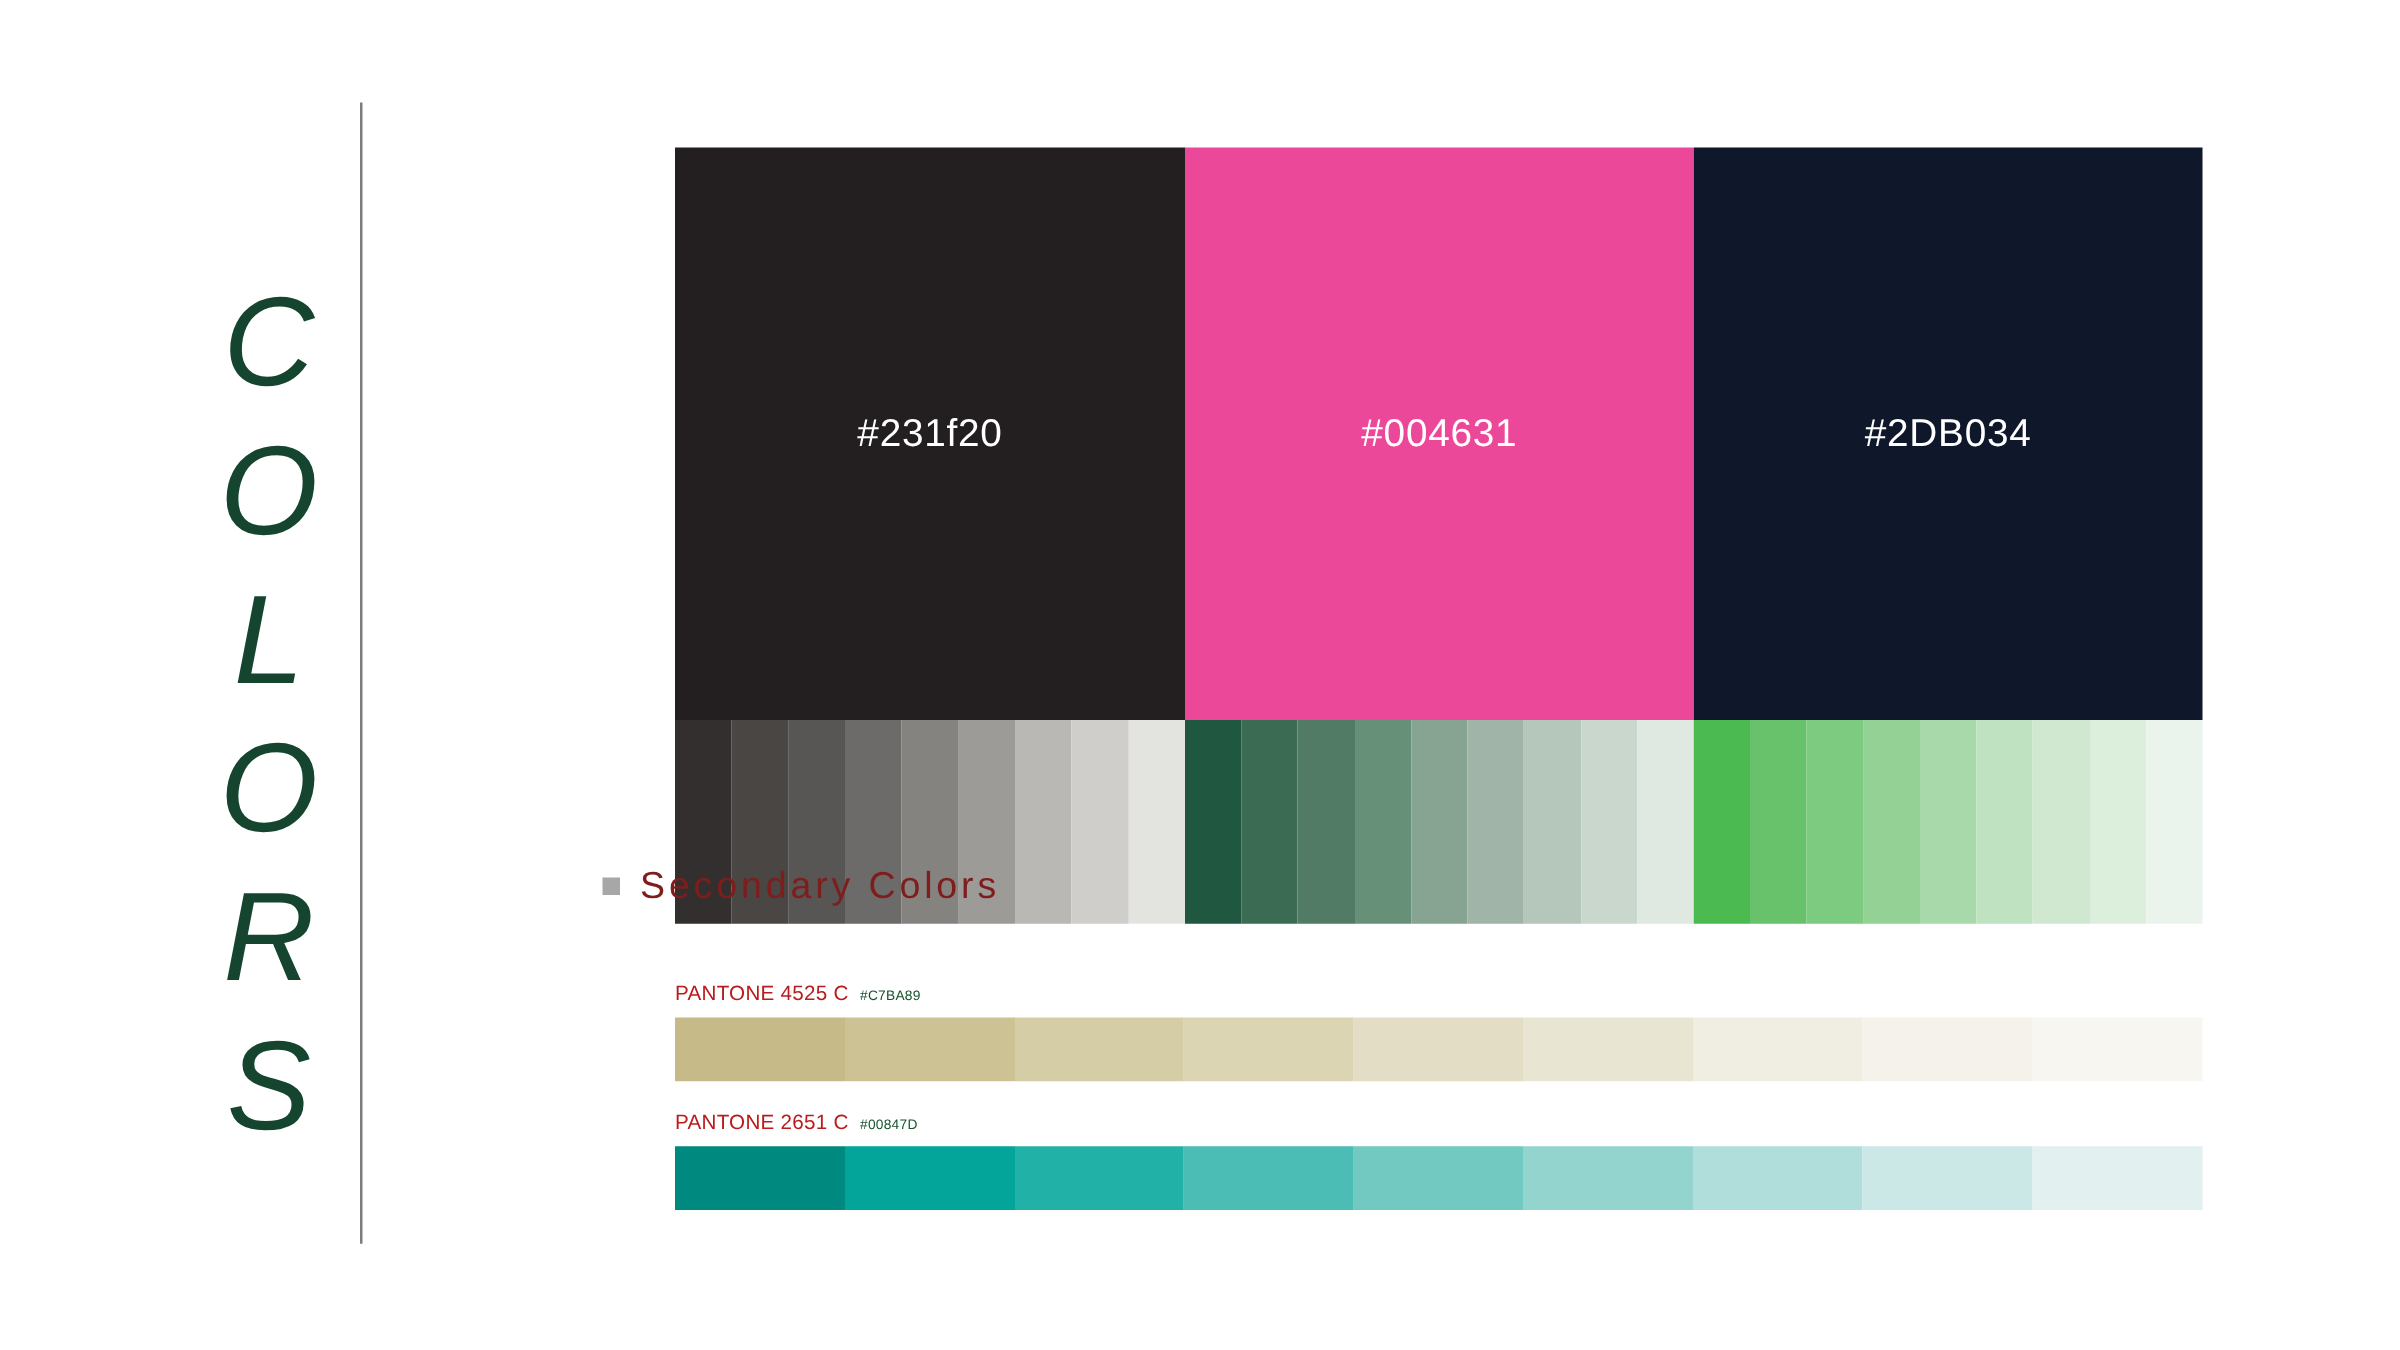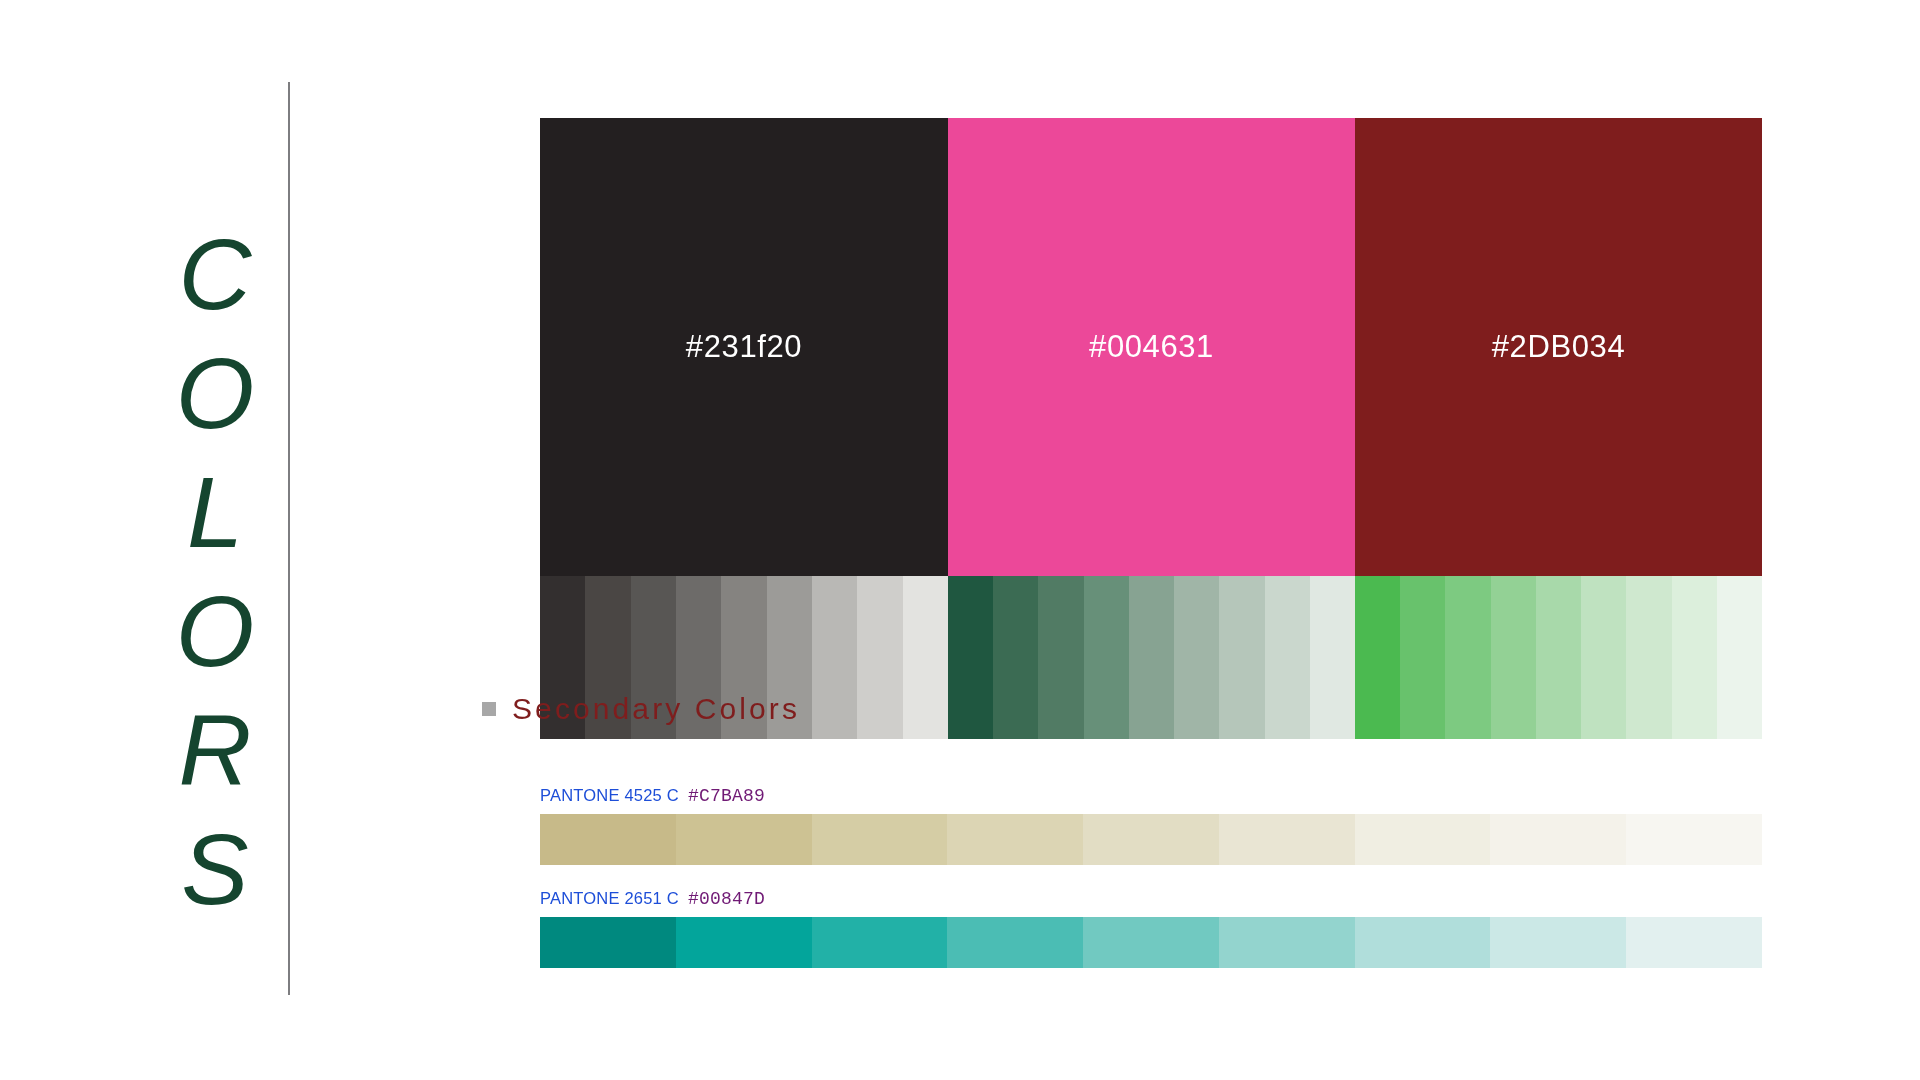"#2DB034" div.primary-main { background: #7f1d1d -> #0f172a }
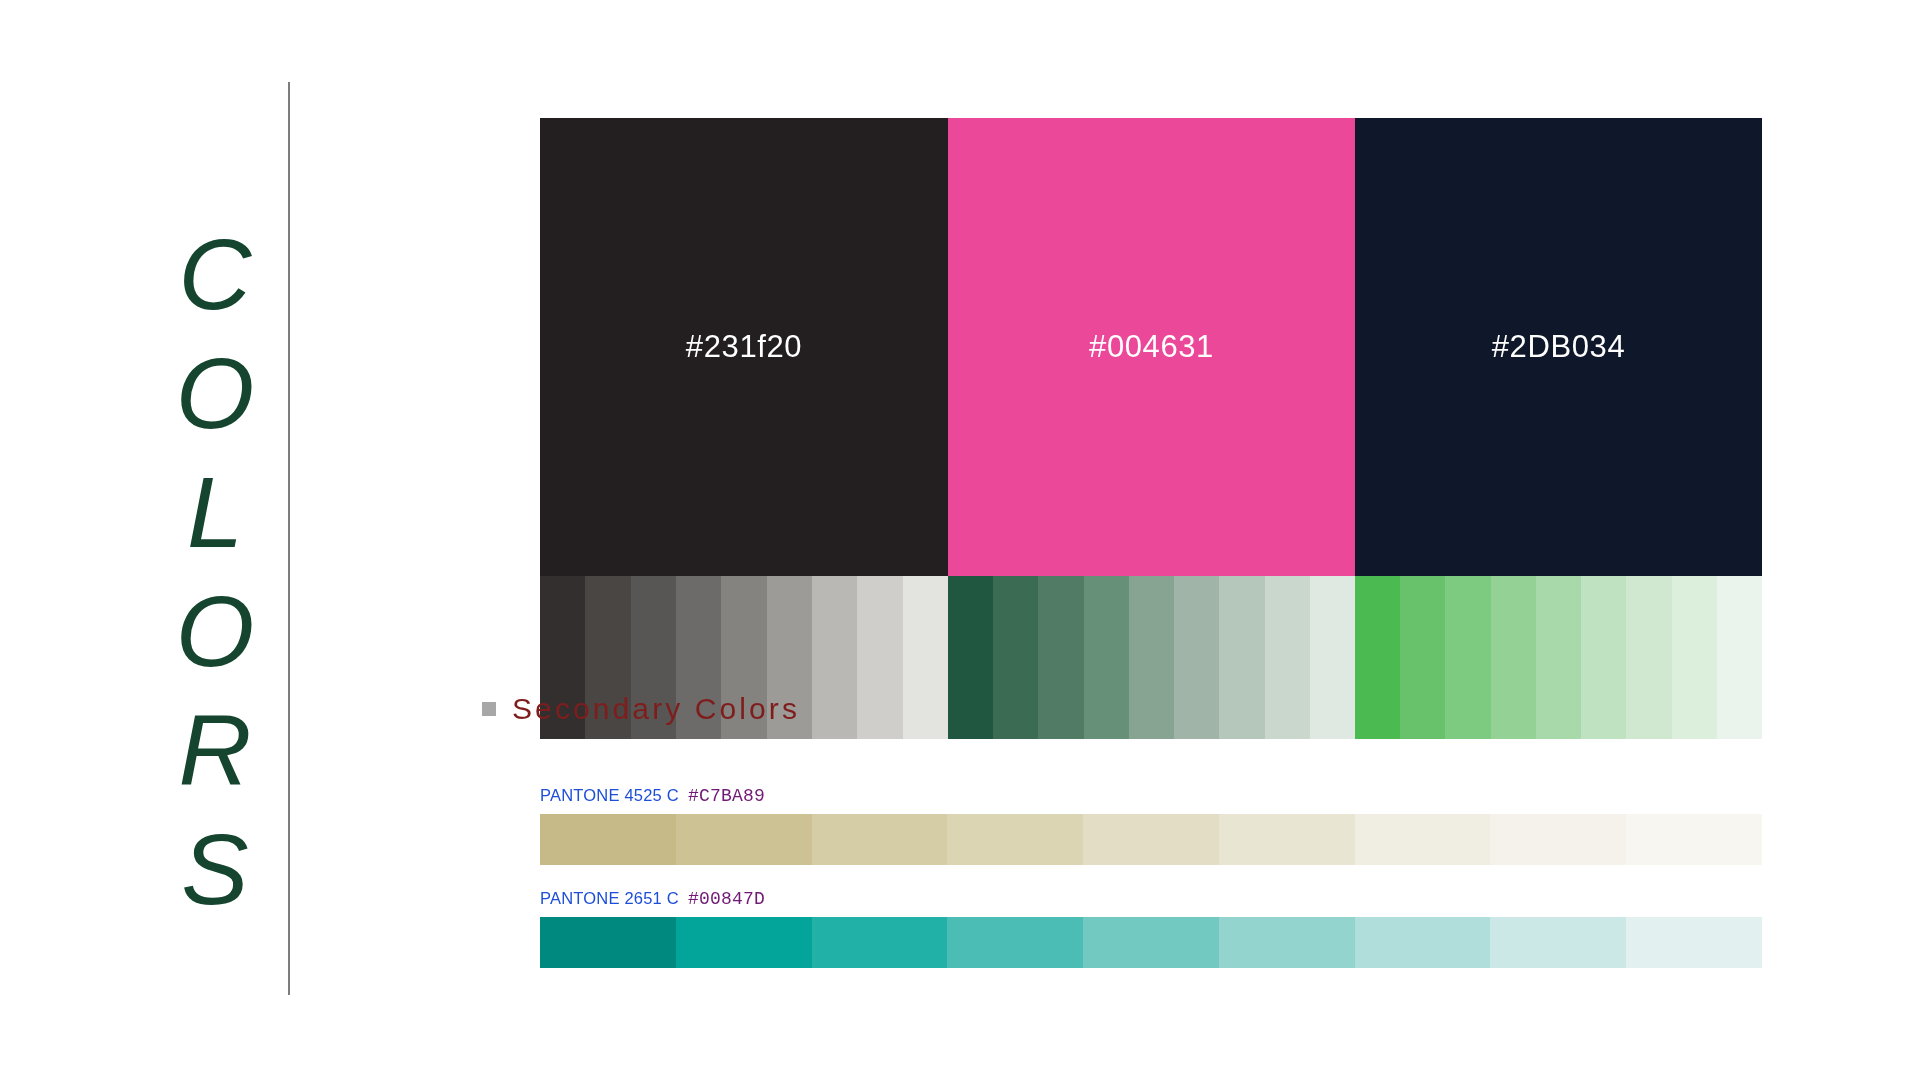"PANTONE 4525 C" .secondary-labels .pantone { color: #1d4ed8 -> #b91c1c }
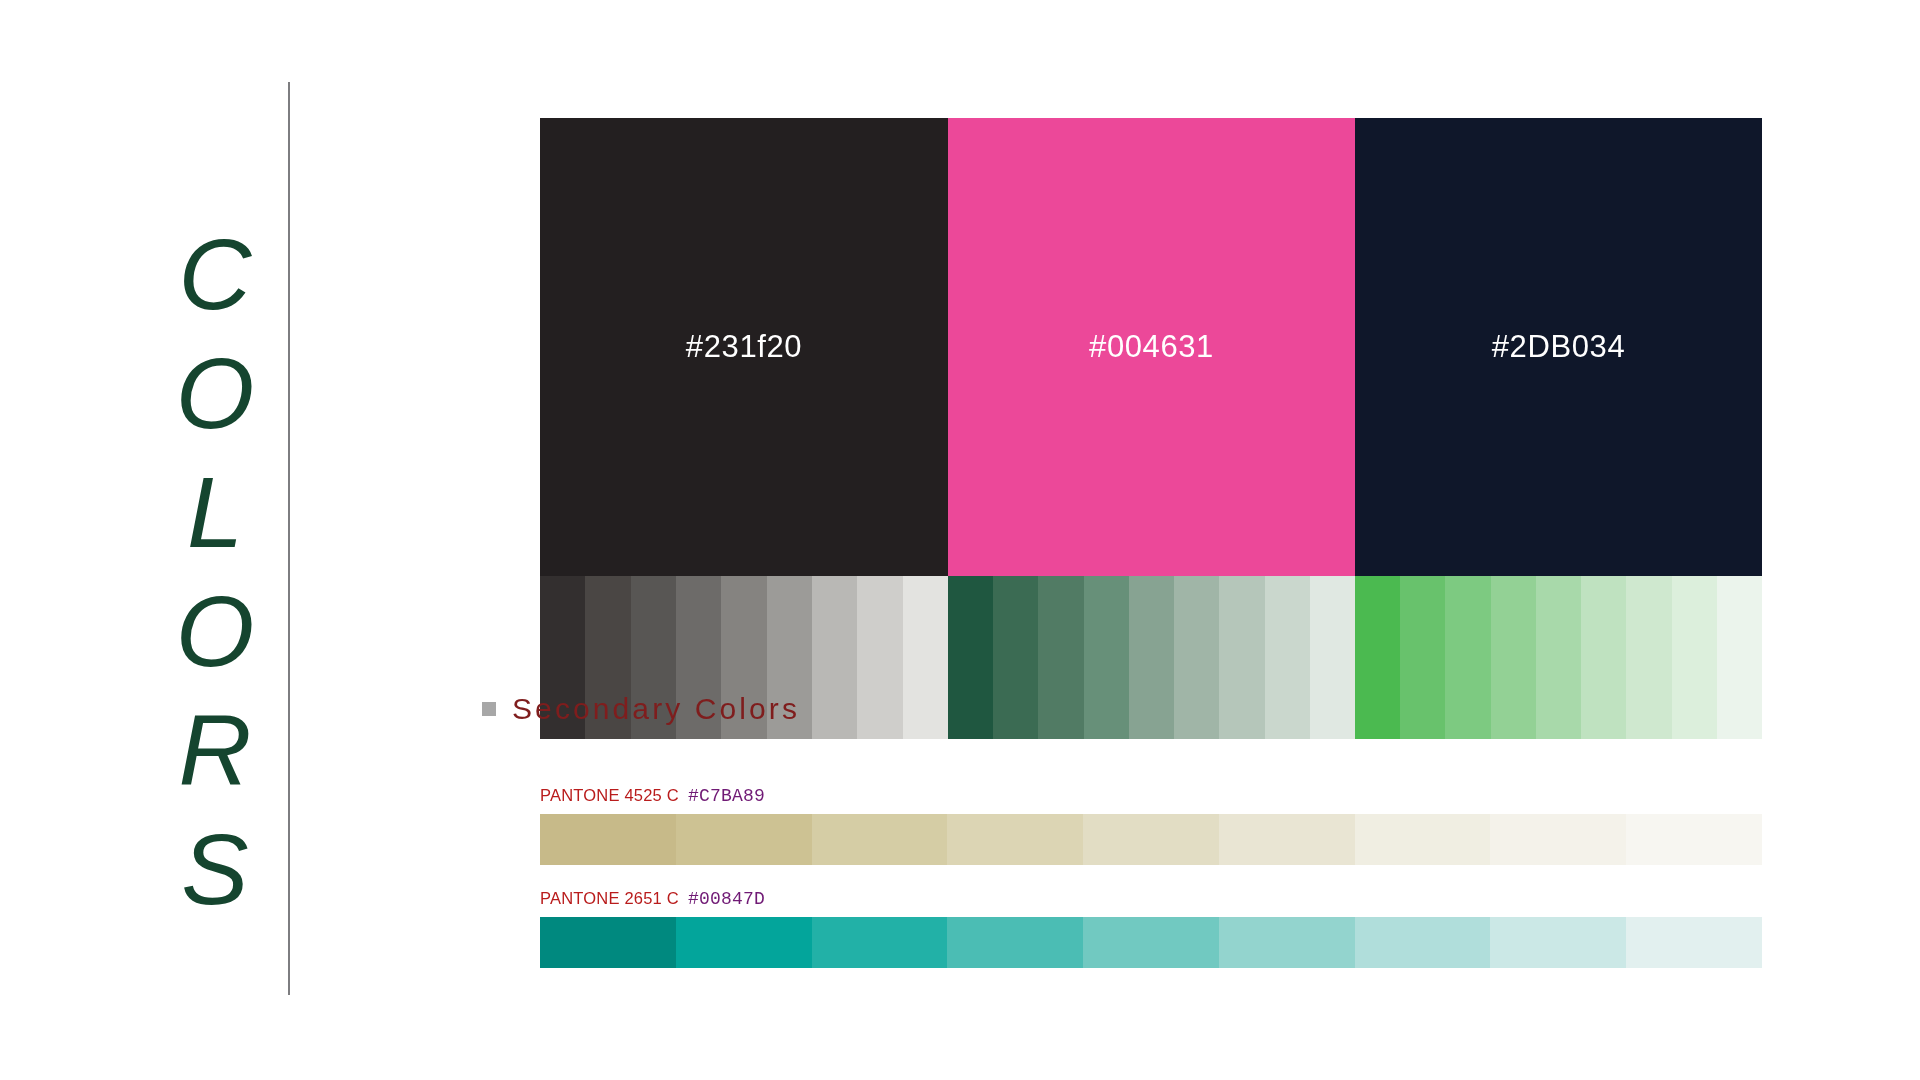"#C7BA89" .secondary-labels .hexcode { color: #701a75 -> #14532d; font-family: Liberation Mono, monospace -> Liberation Sans, sans-serif; font-size: 18px -> 11px }
